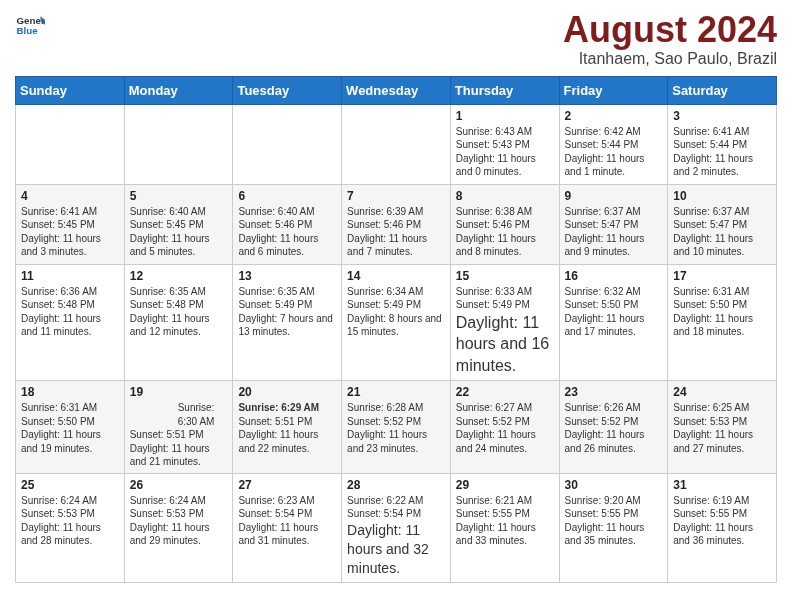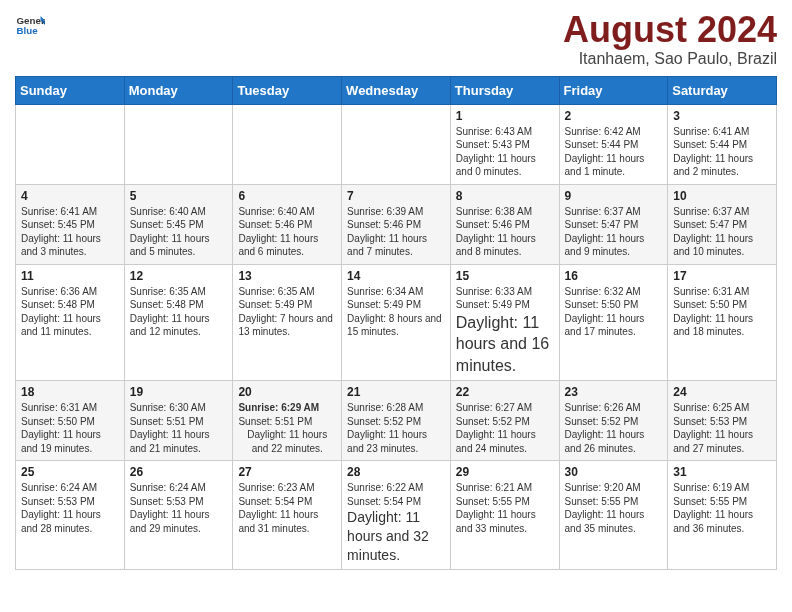"Sunrise: 6:30 AM" div { margin-left: none -> 48px }
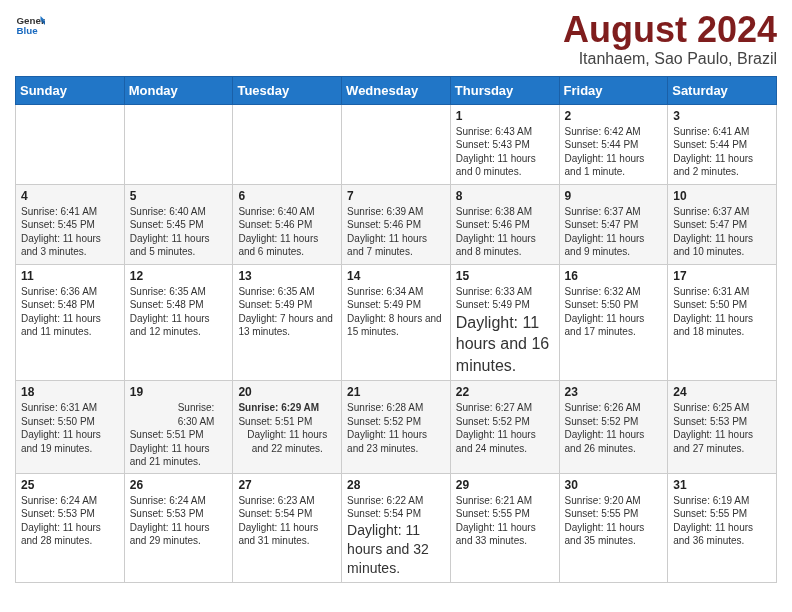"Daylight: 11 hours and 22" div { text-align: center -> none }
